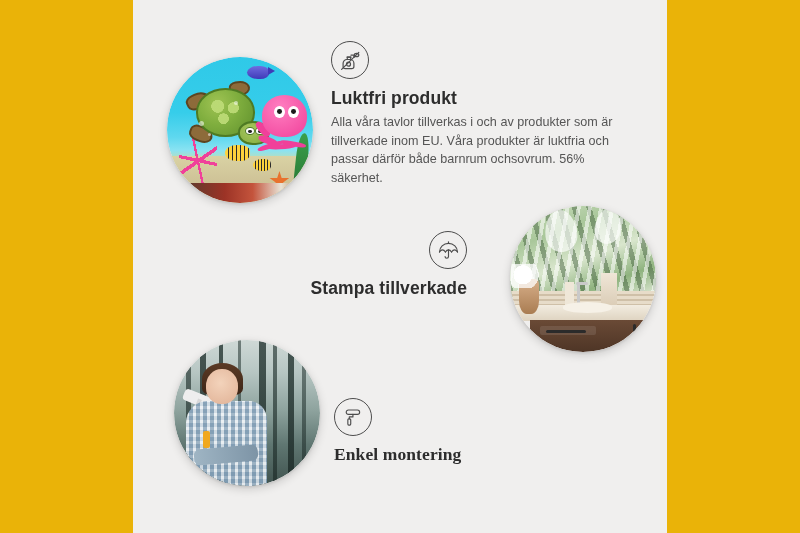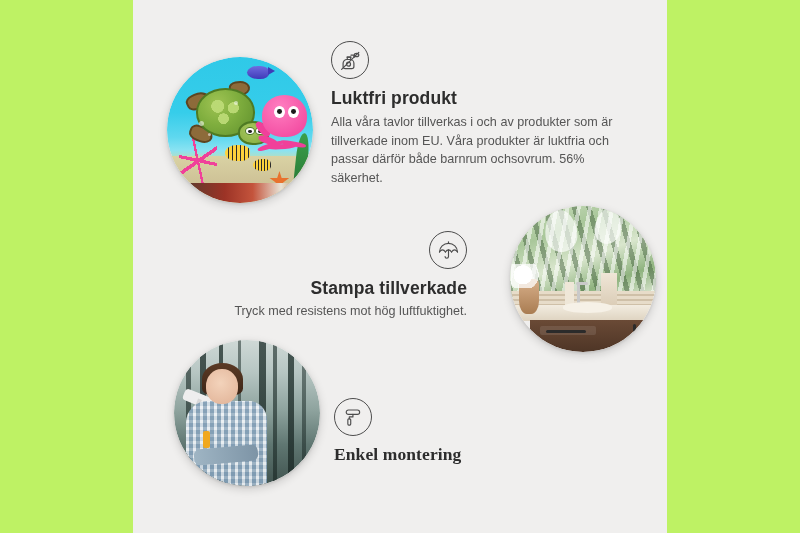"Luktfri produkt" .stage { background: #bef264 -> #eab308 }
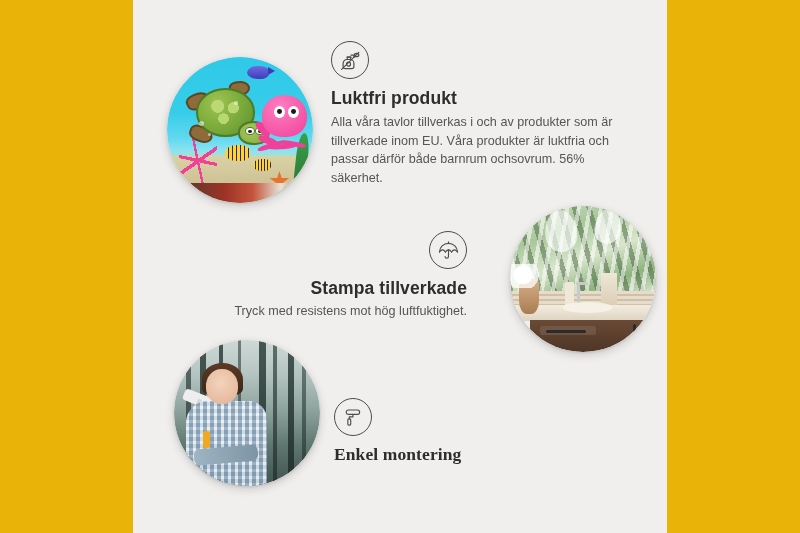"Tryck med resistens mot hög" div.f-desc { html: <div>Tryck med resistens mot hög luftfuktighet.</div> -> none }
